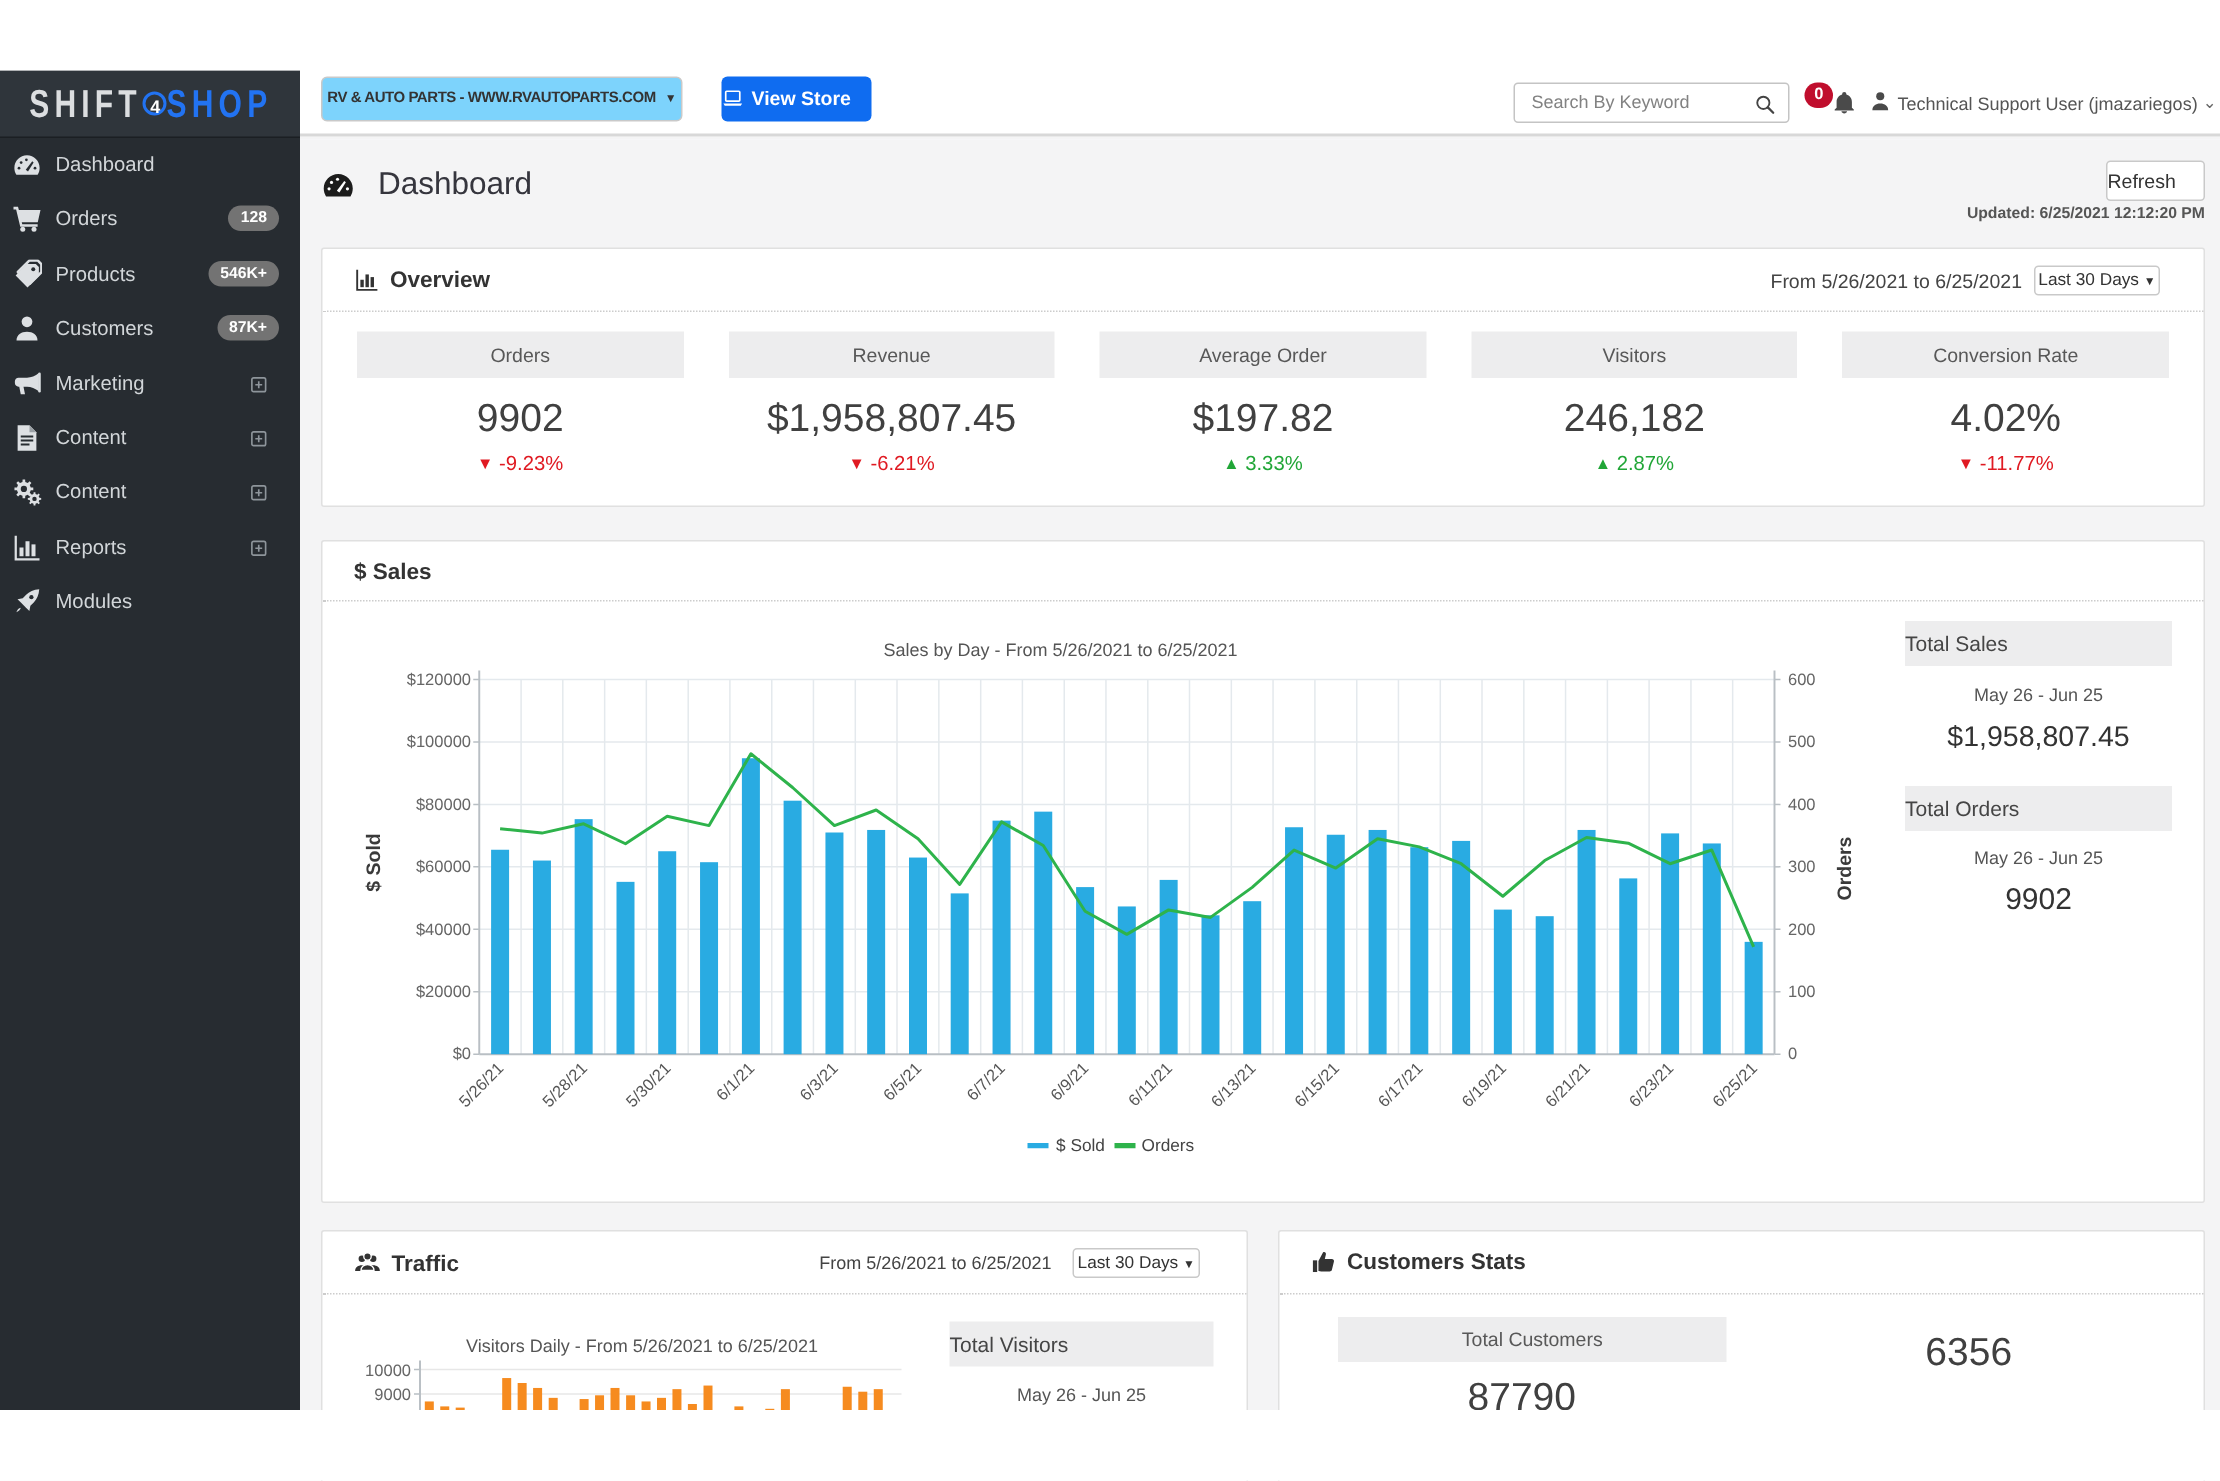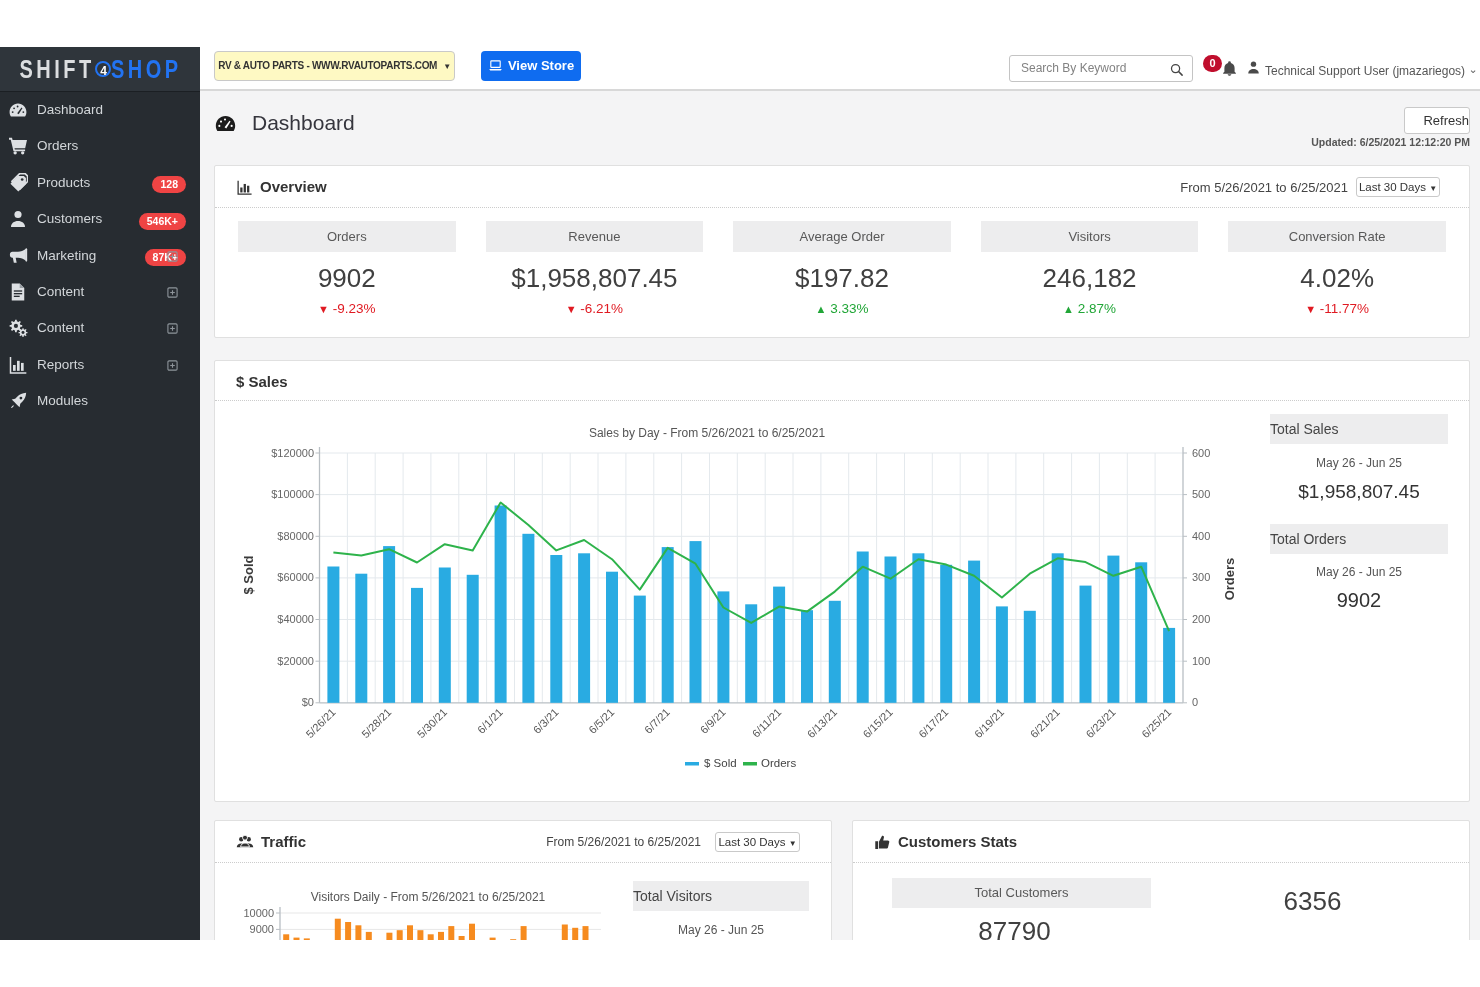"RV & AUTO PARTS -" .storesel { background: #fef9c3 -> #7dd3fc }
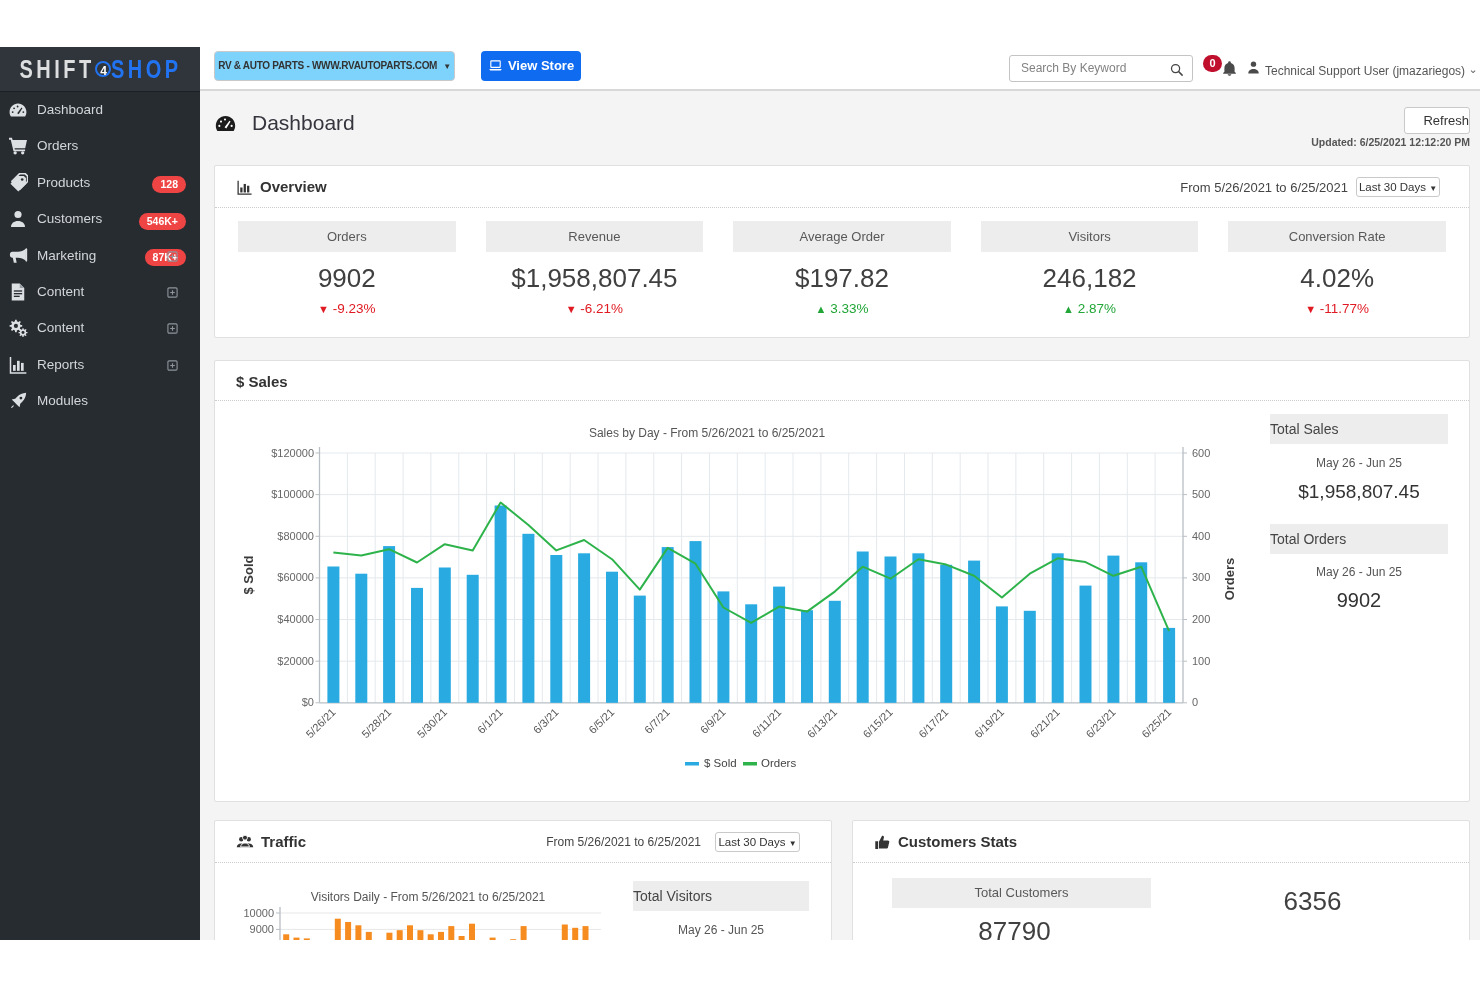"View Store" .viewstore { text-align: center -> left }
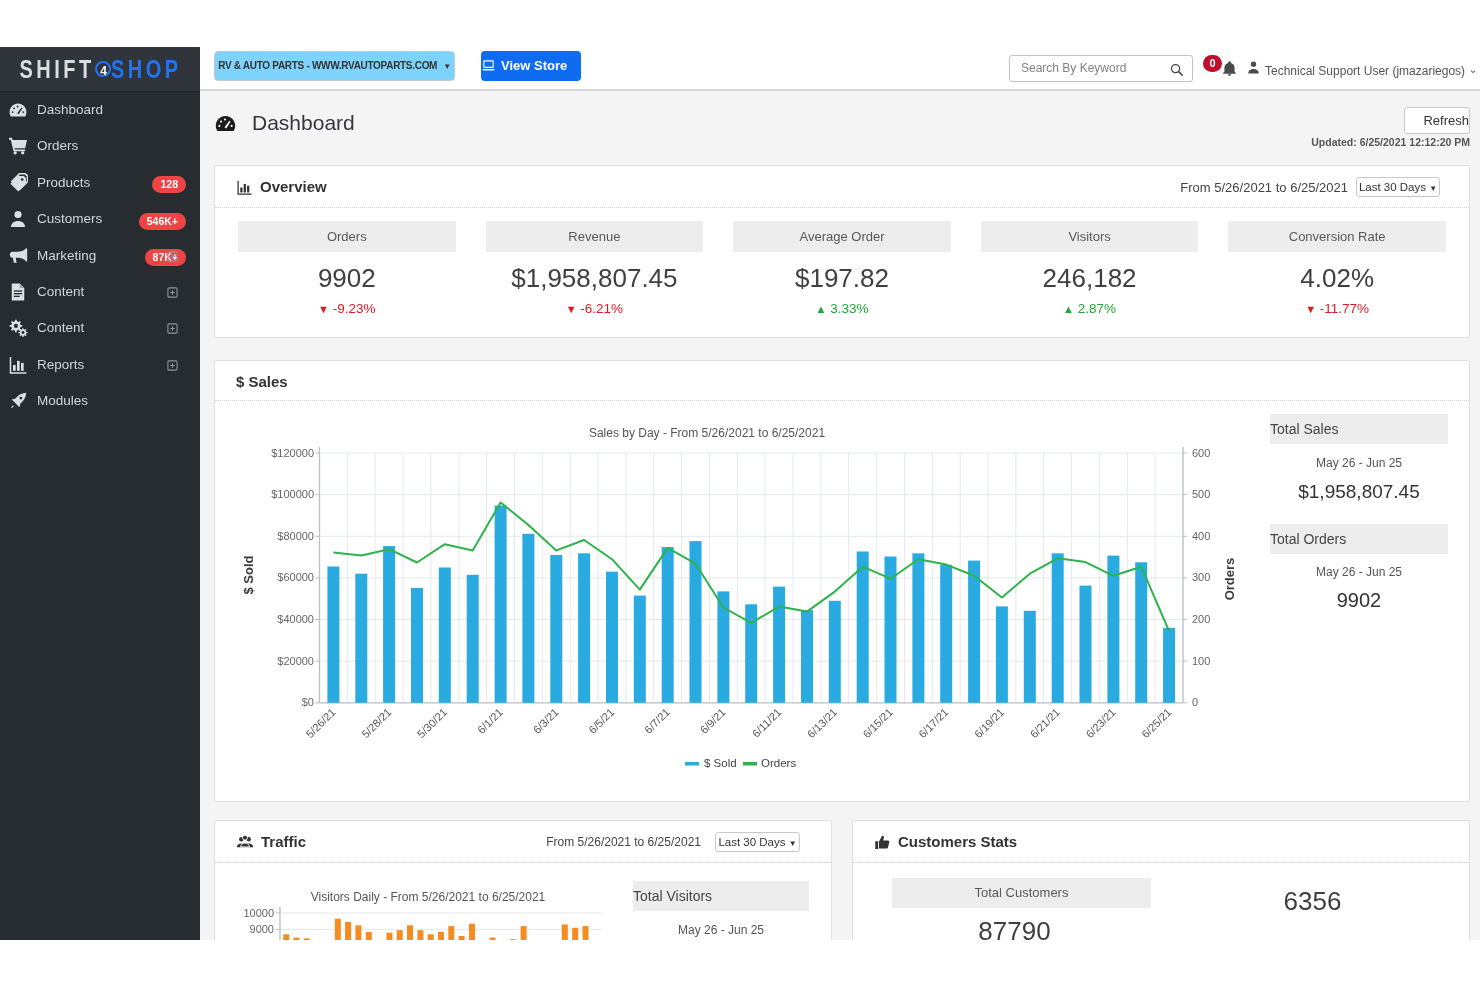"Refresh" .refresh { text-align: right -> left }
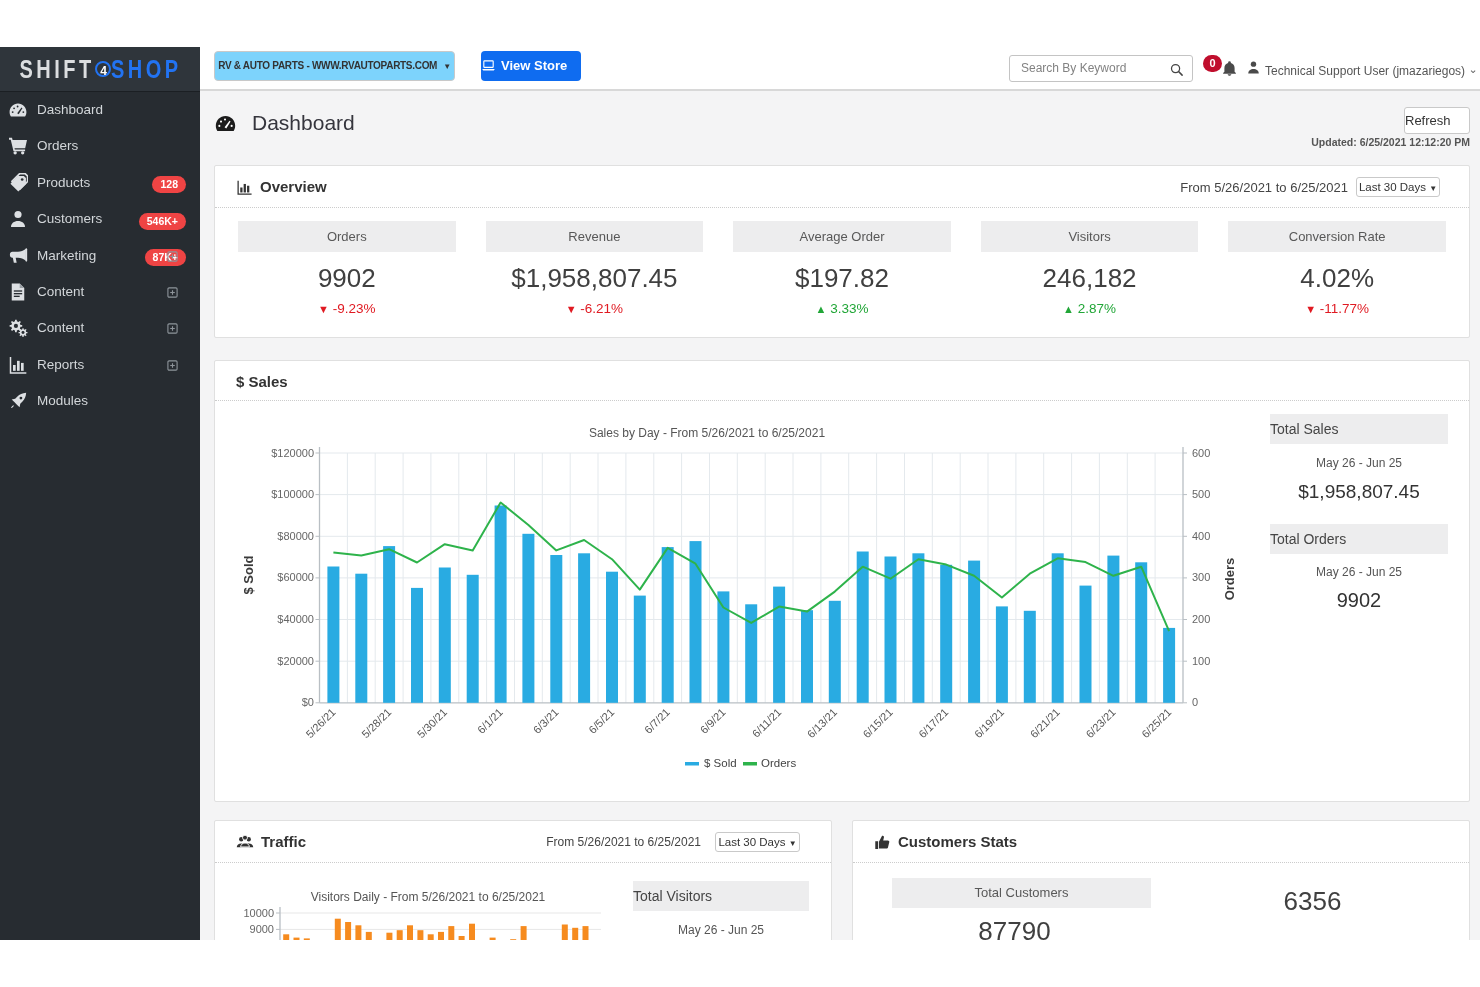"128" .badge { background: #ef4444 -> #737373; margin-top: 39px -> none }
